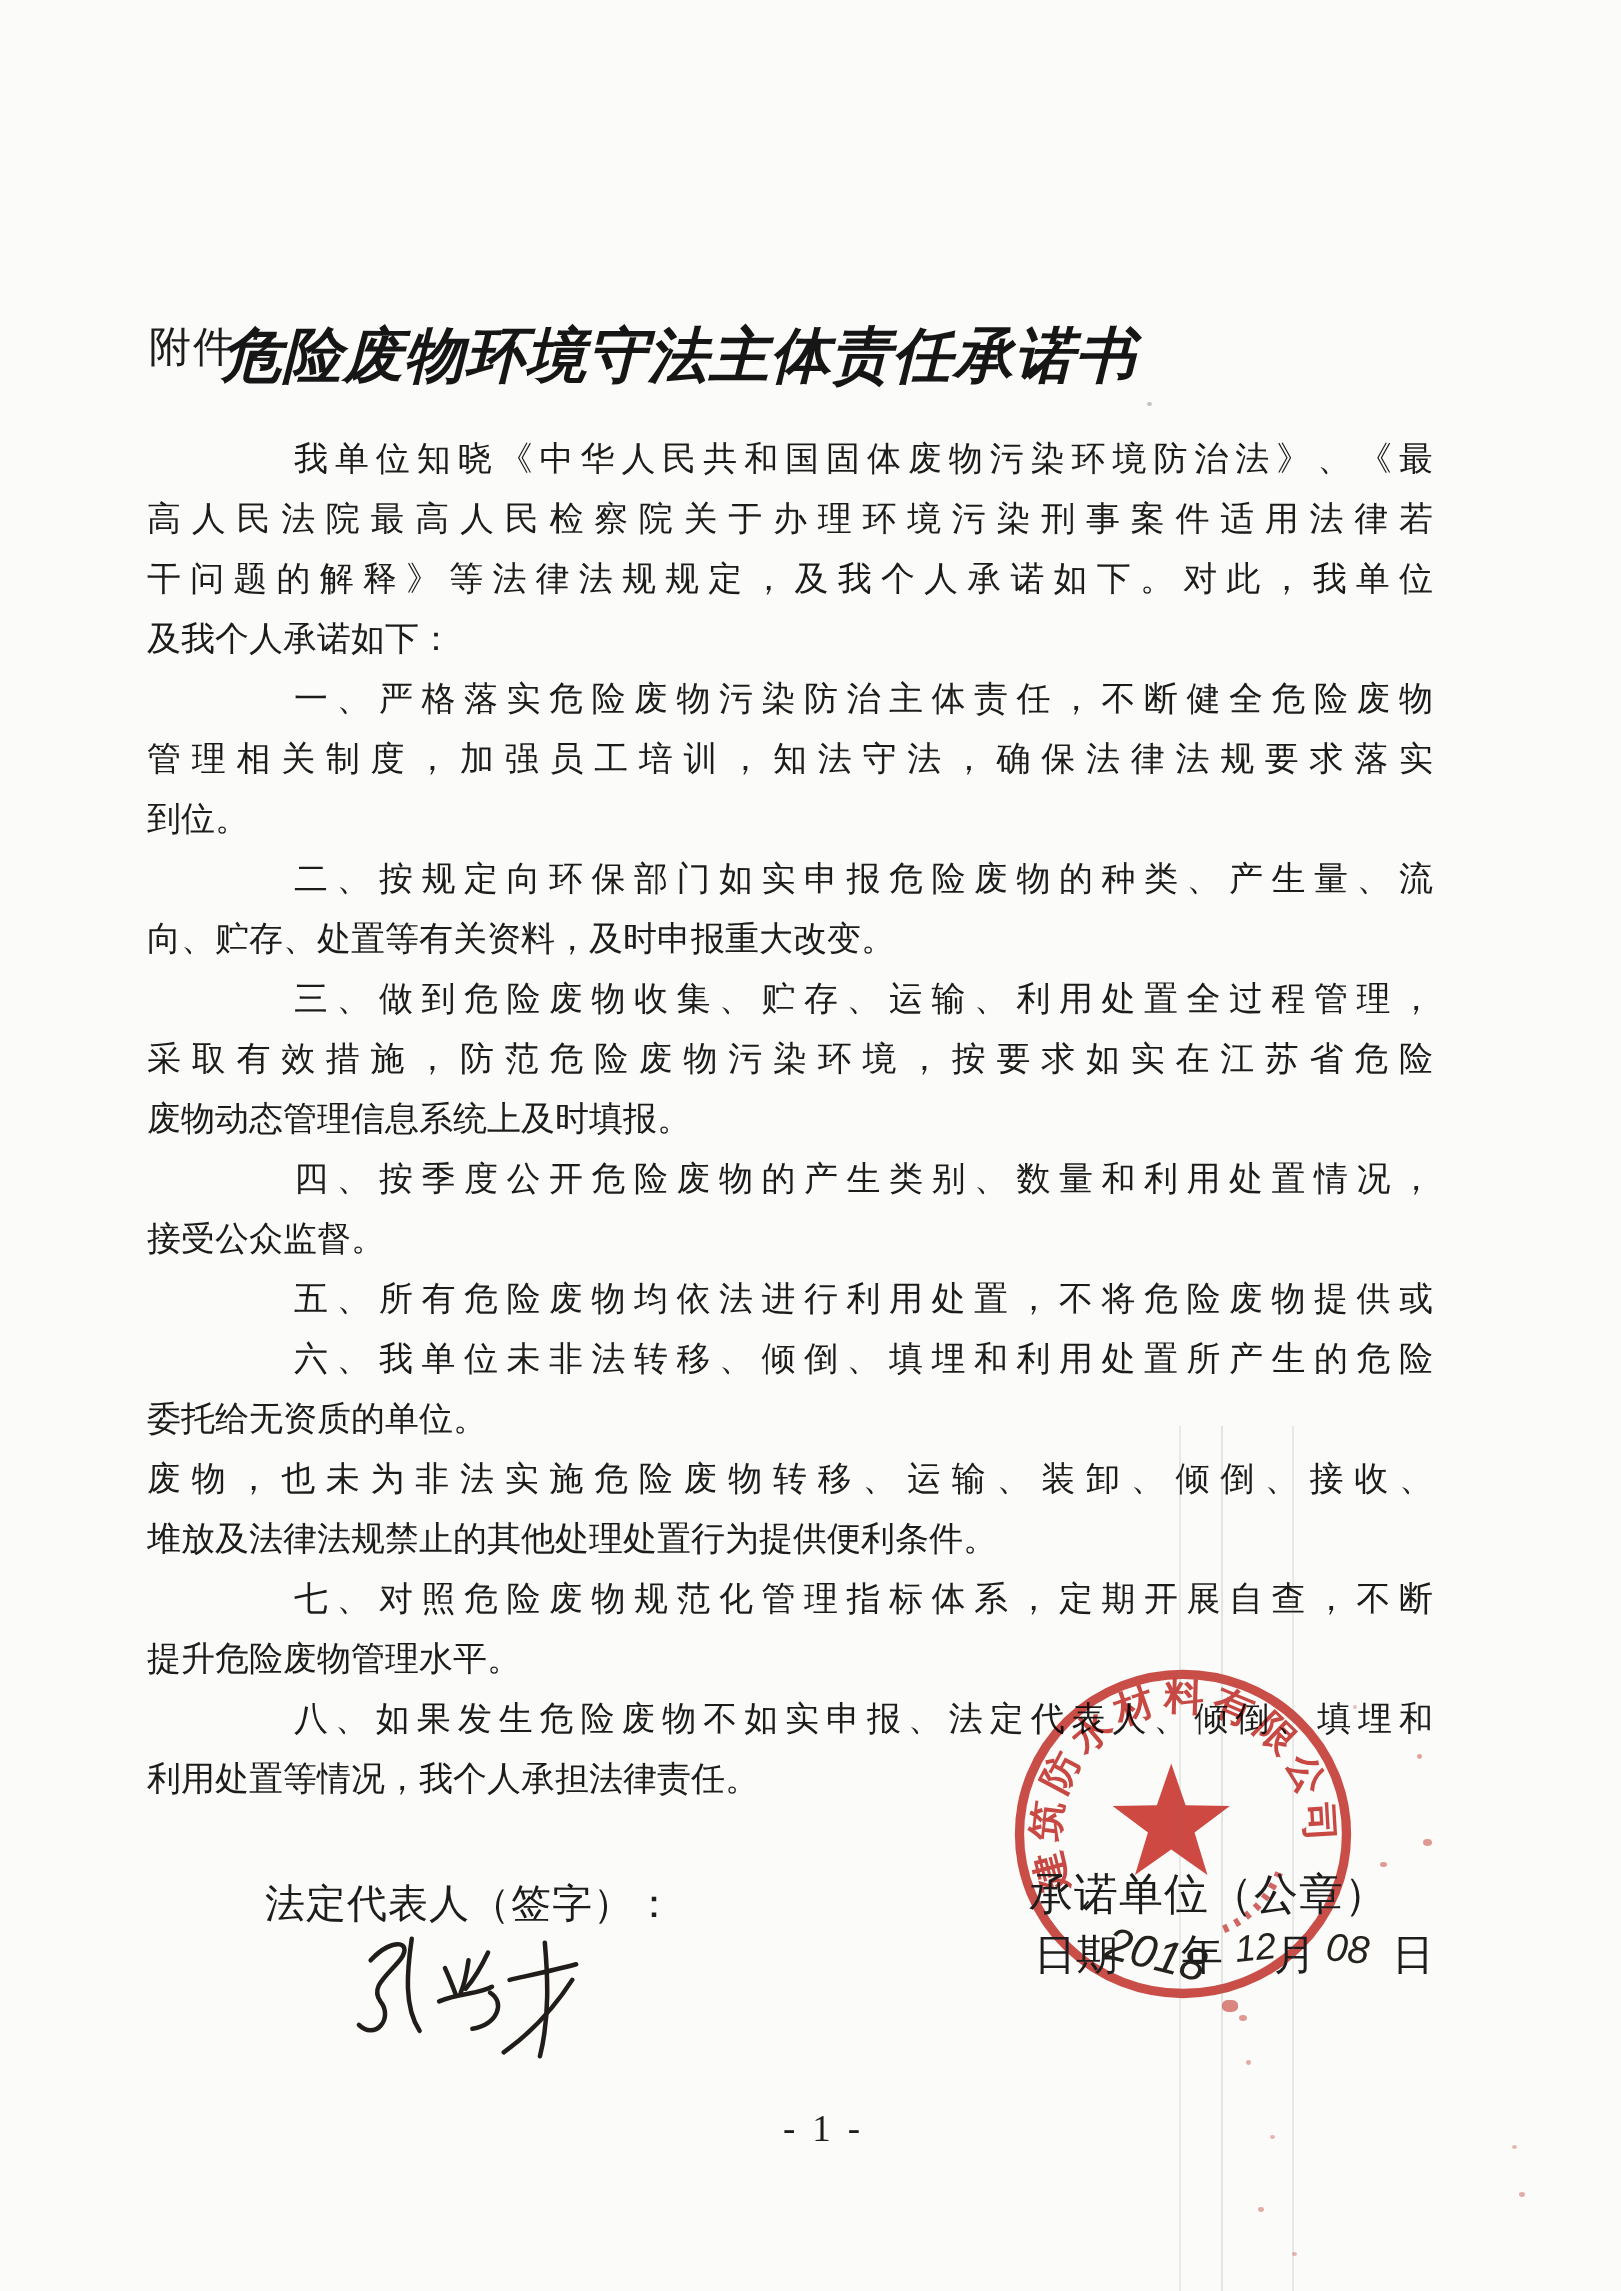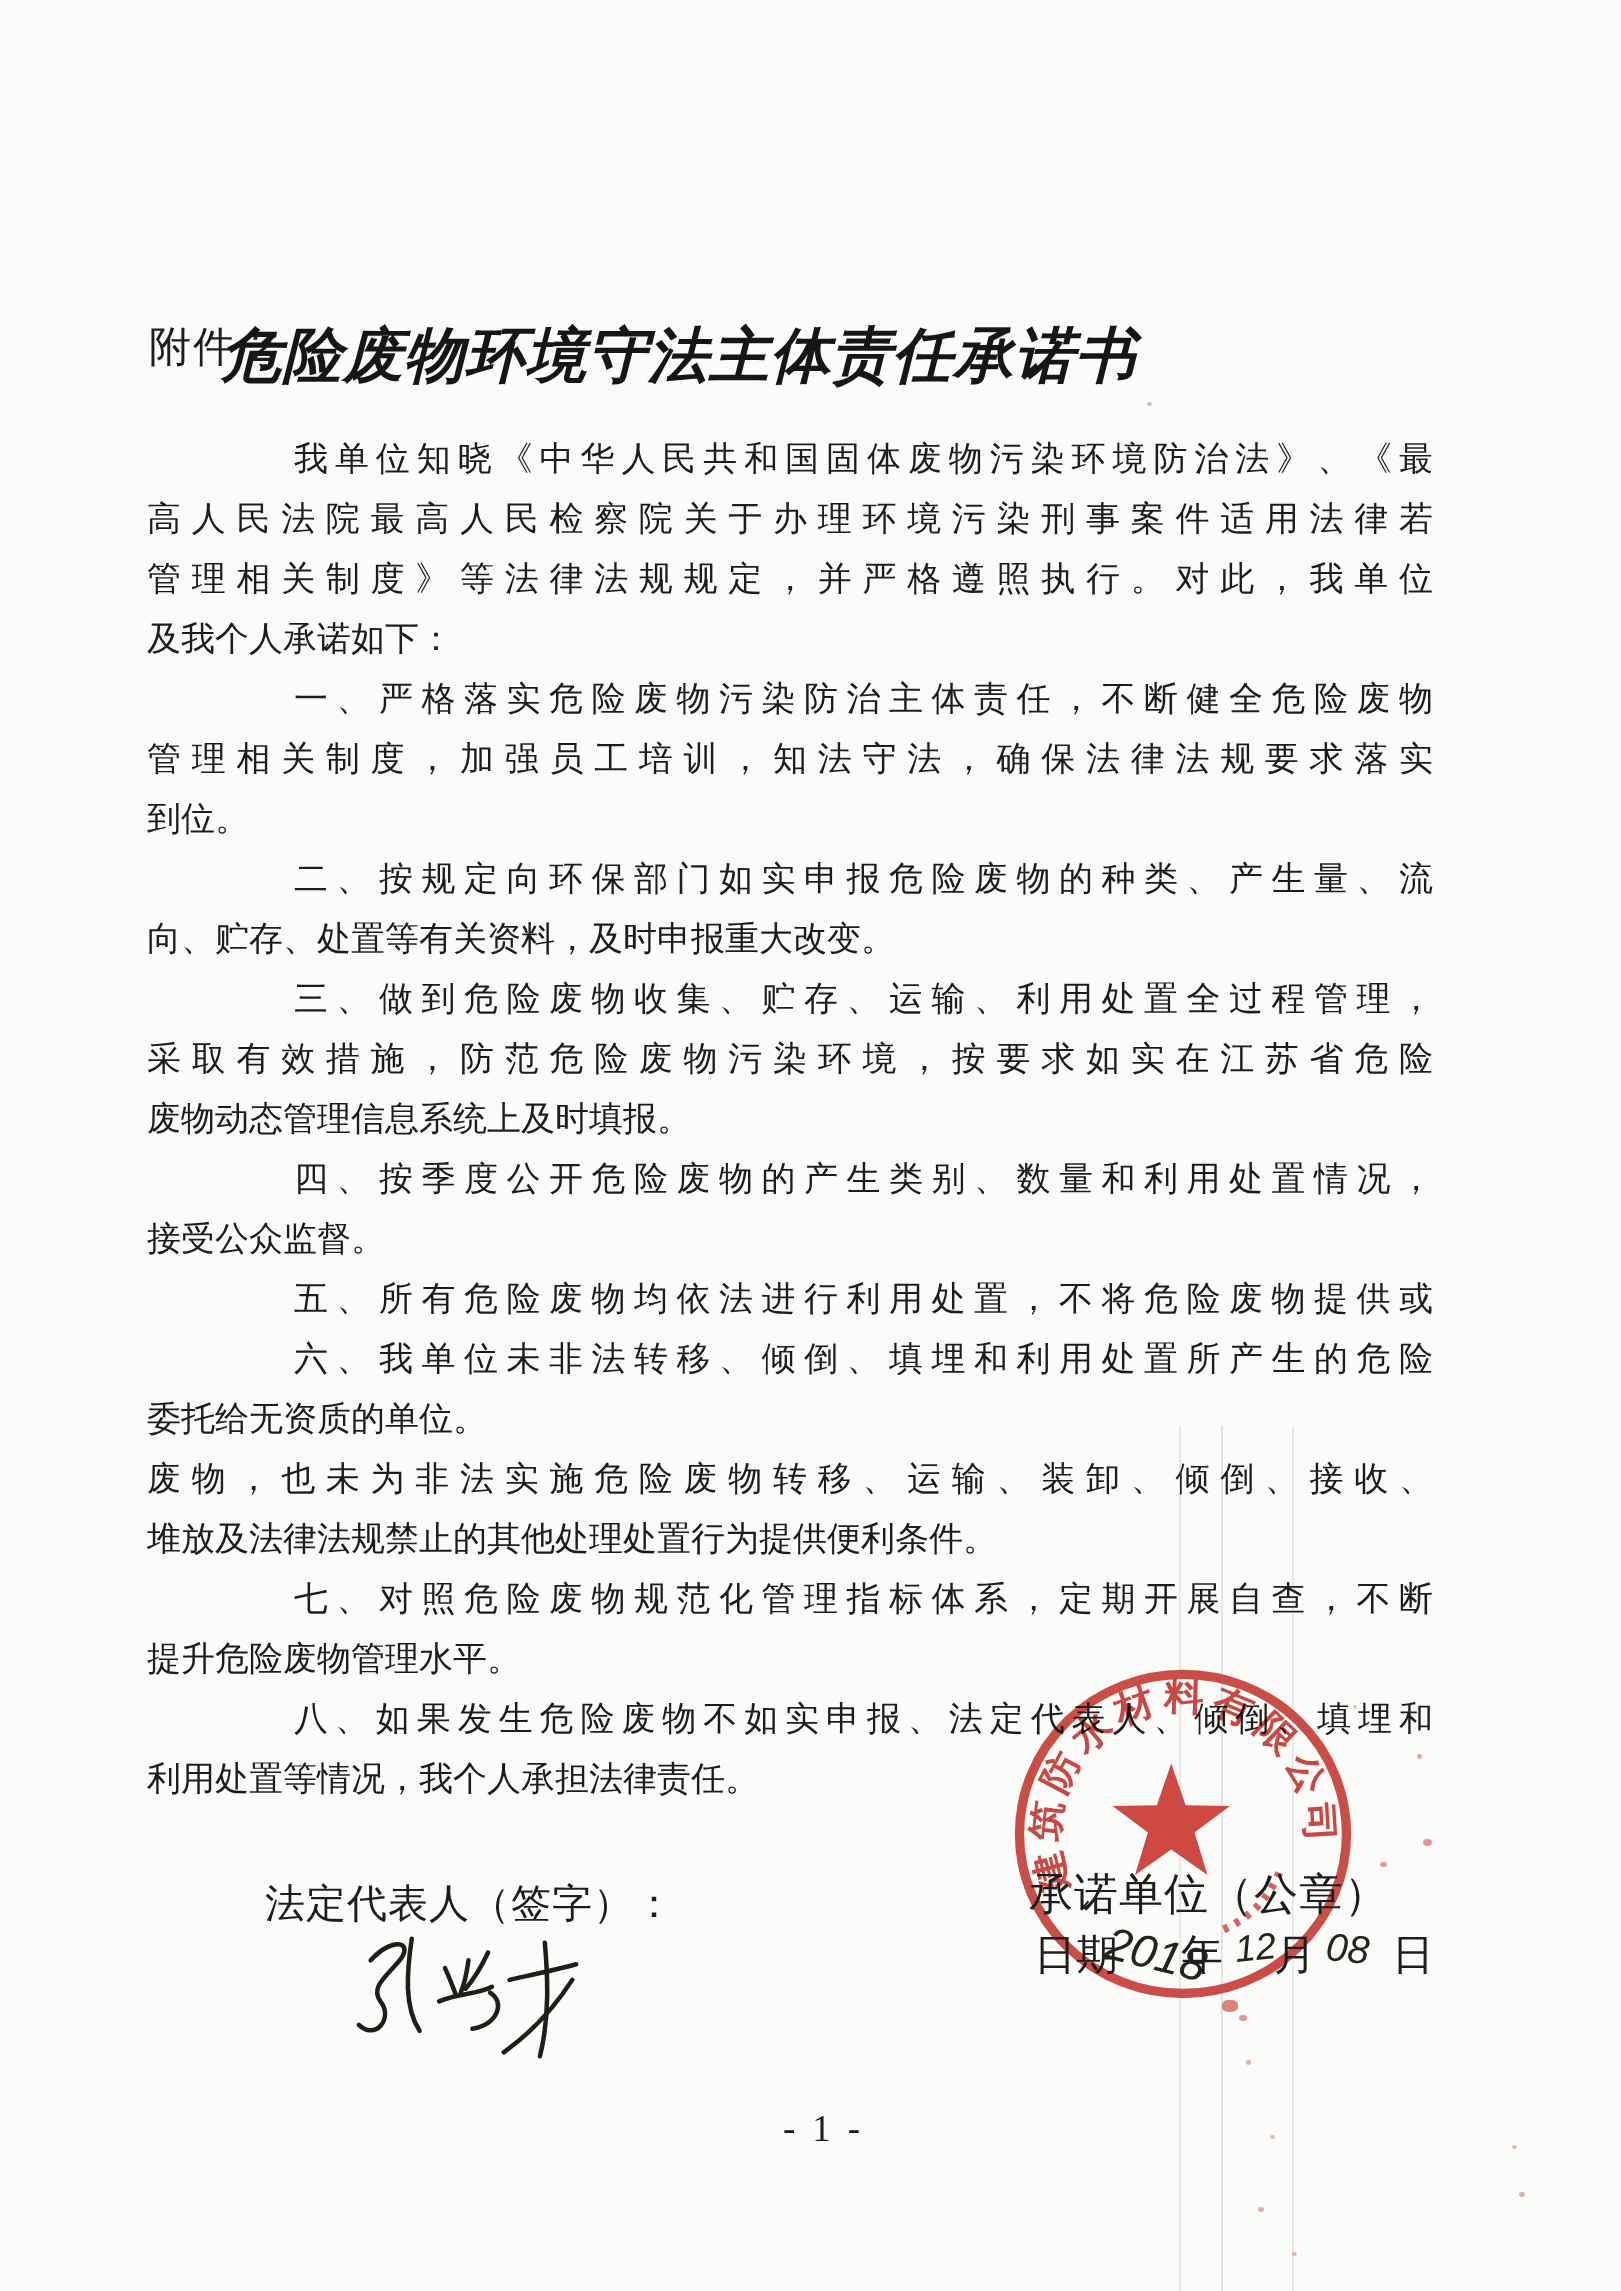"管理相关制度》等法律法规规定，并严格遵照执行。对此，我单位" div.bl { text: 管理相关制度》等法律法规规定，并严格遵照执行 -> 干问题的解释》等法律法规规定，及我个人承诺如下 }
